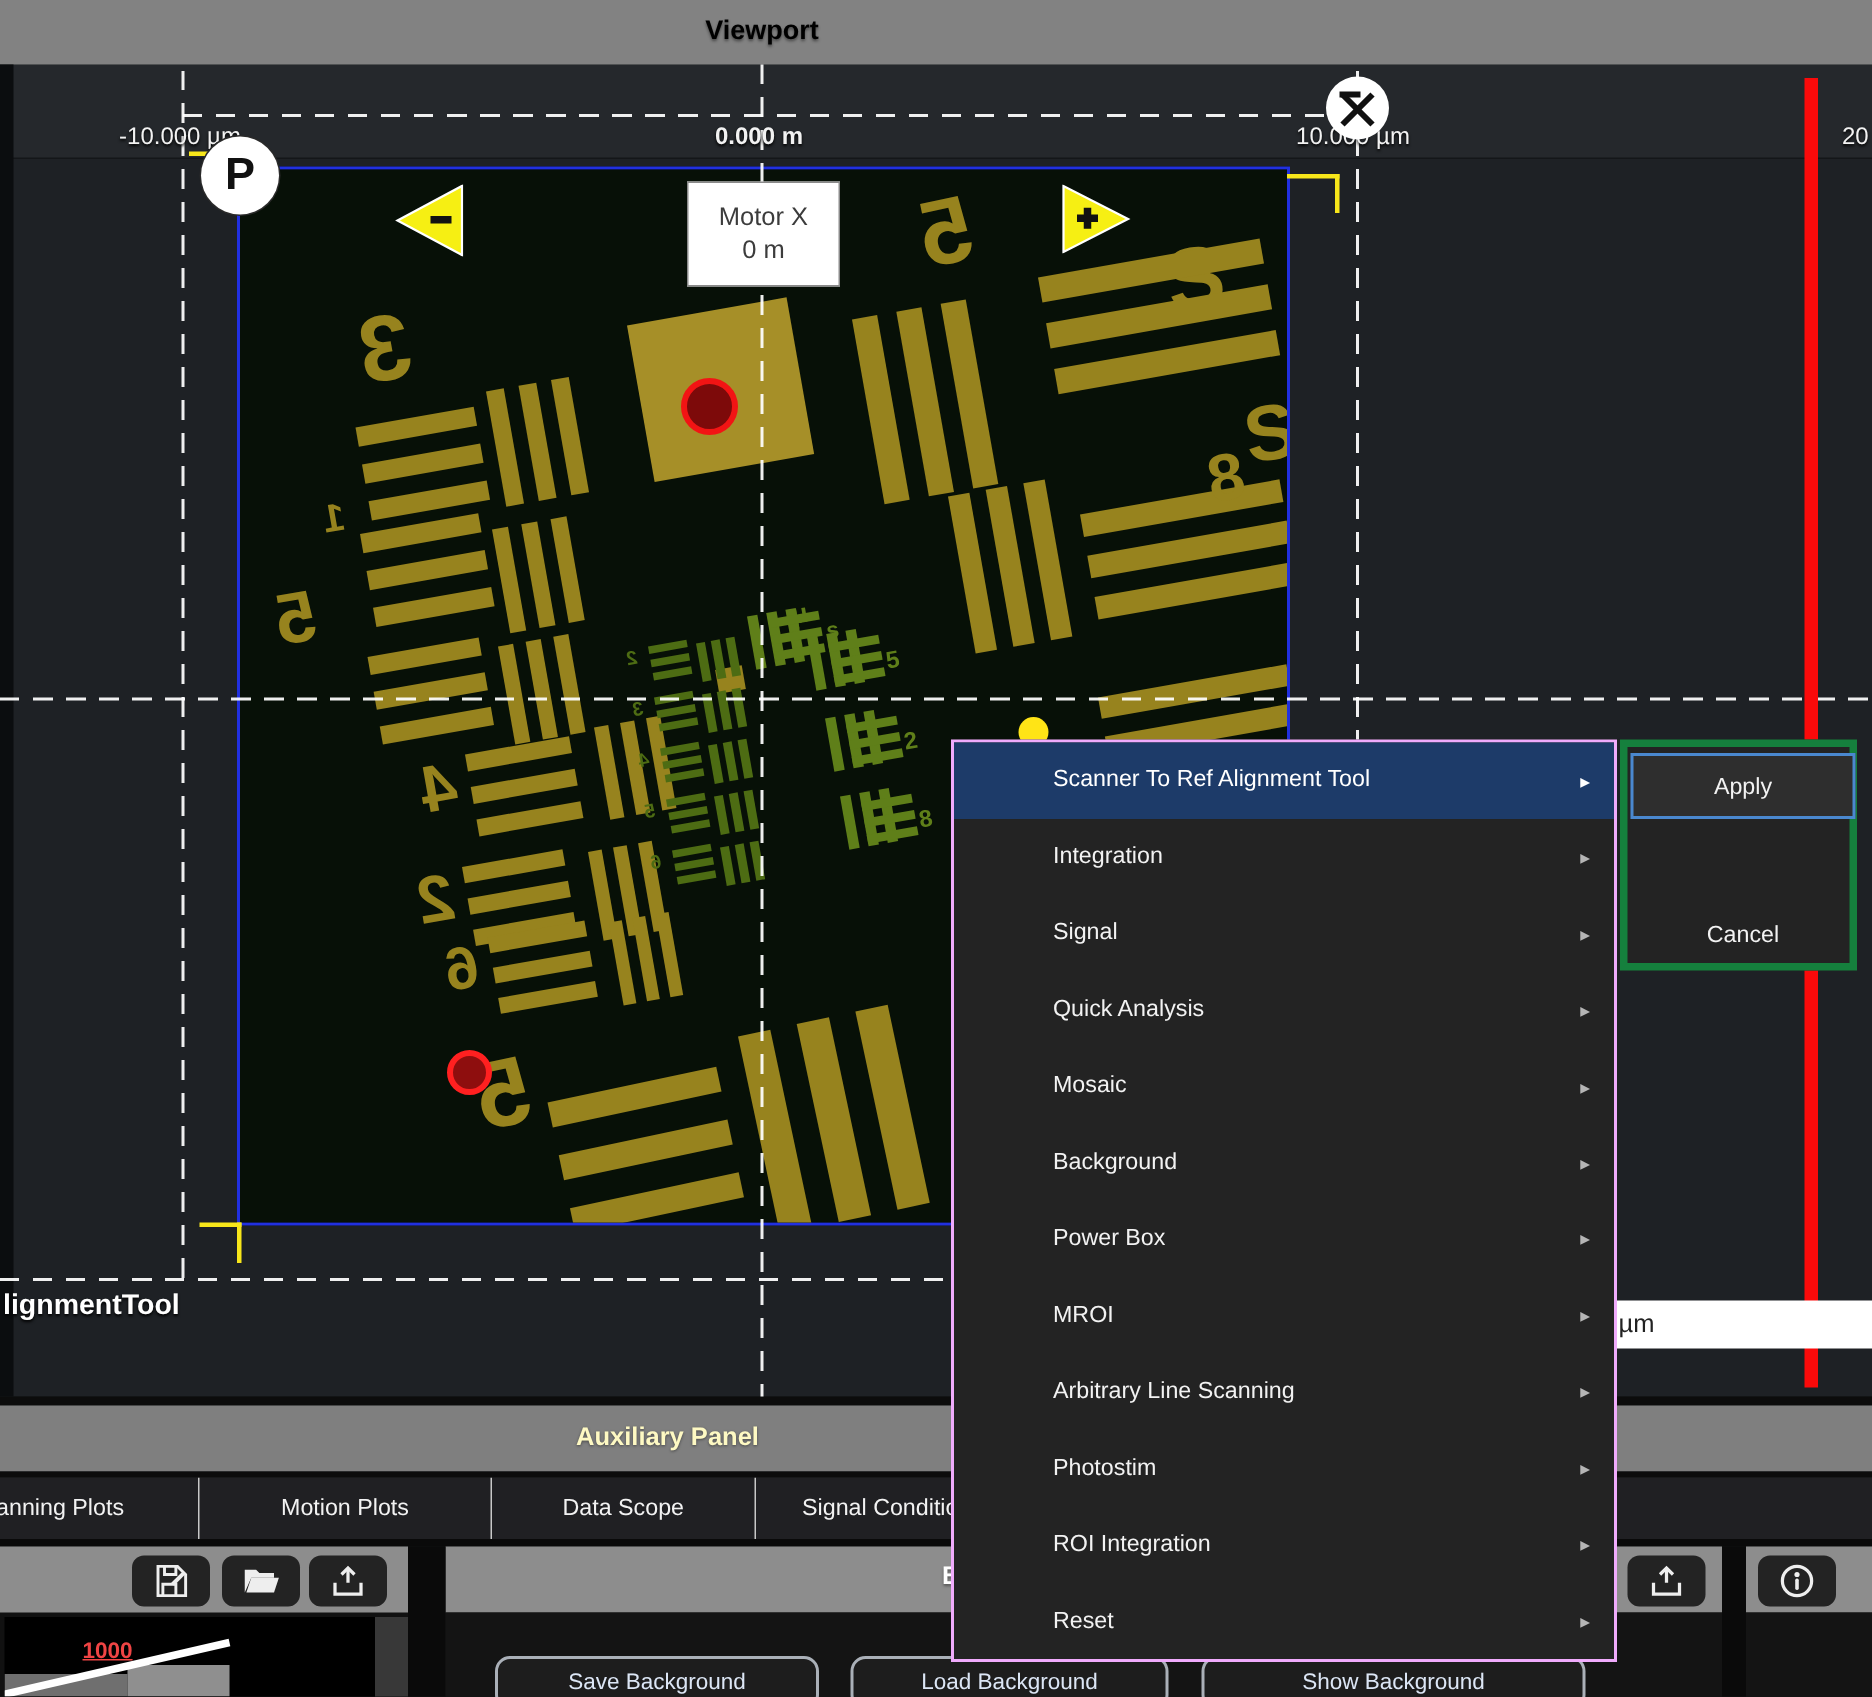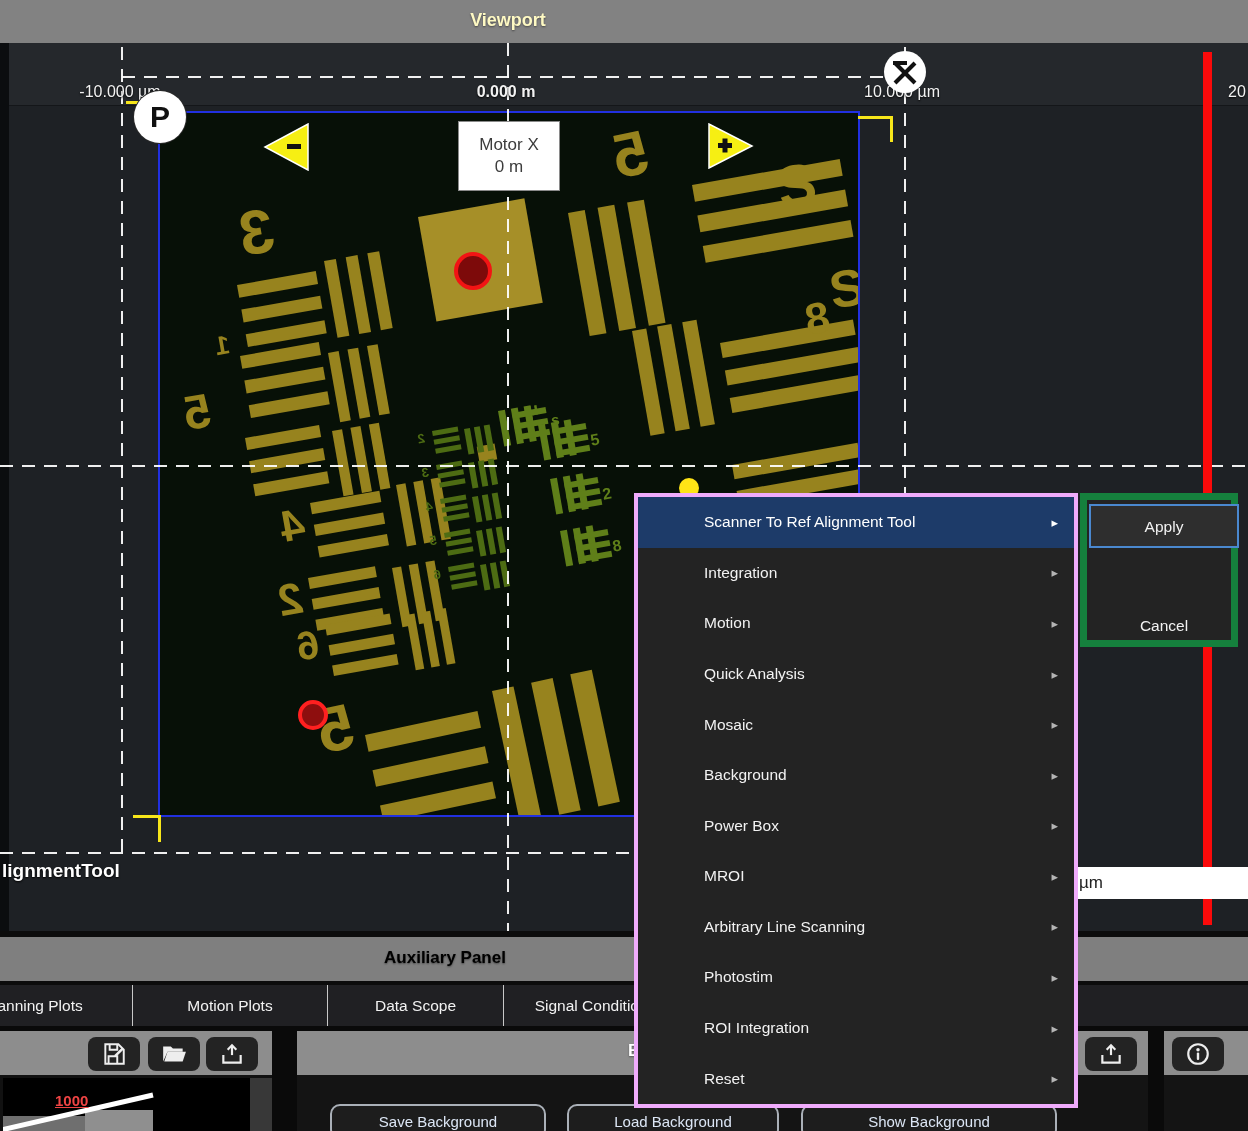"Viewport" .titlebar .t { color: #fef9c3 -> #000000 }
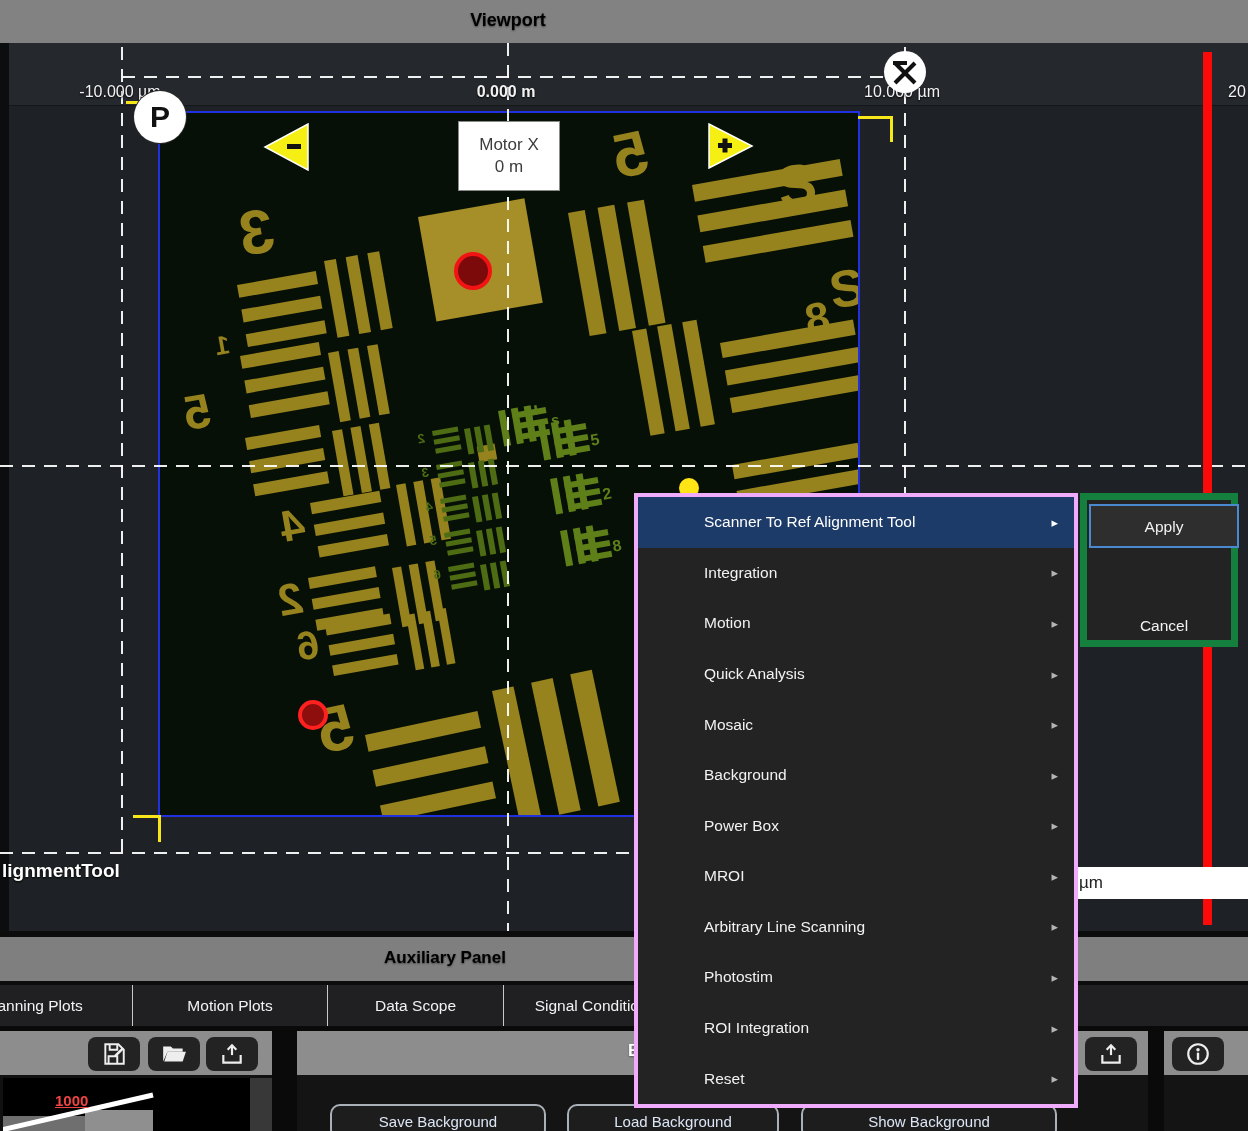"Scanner To Ref Alignment Tool" .menu { border: 4px solid #f0abfc -> 2px solid #f0abfc }
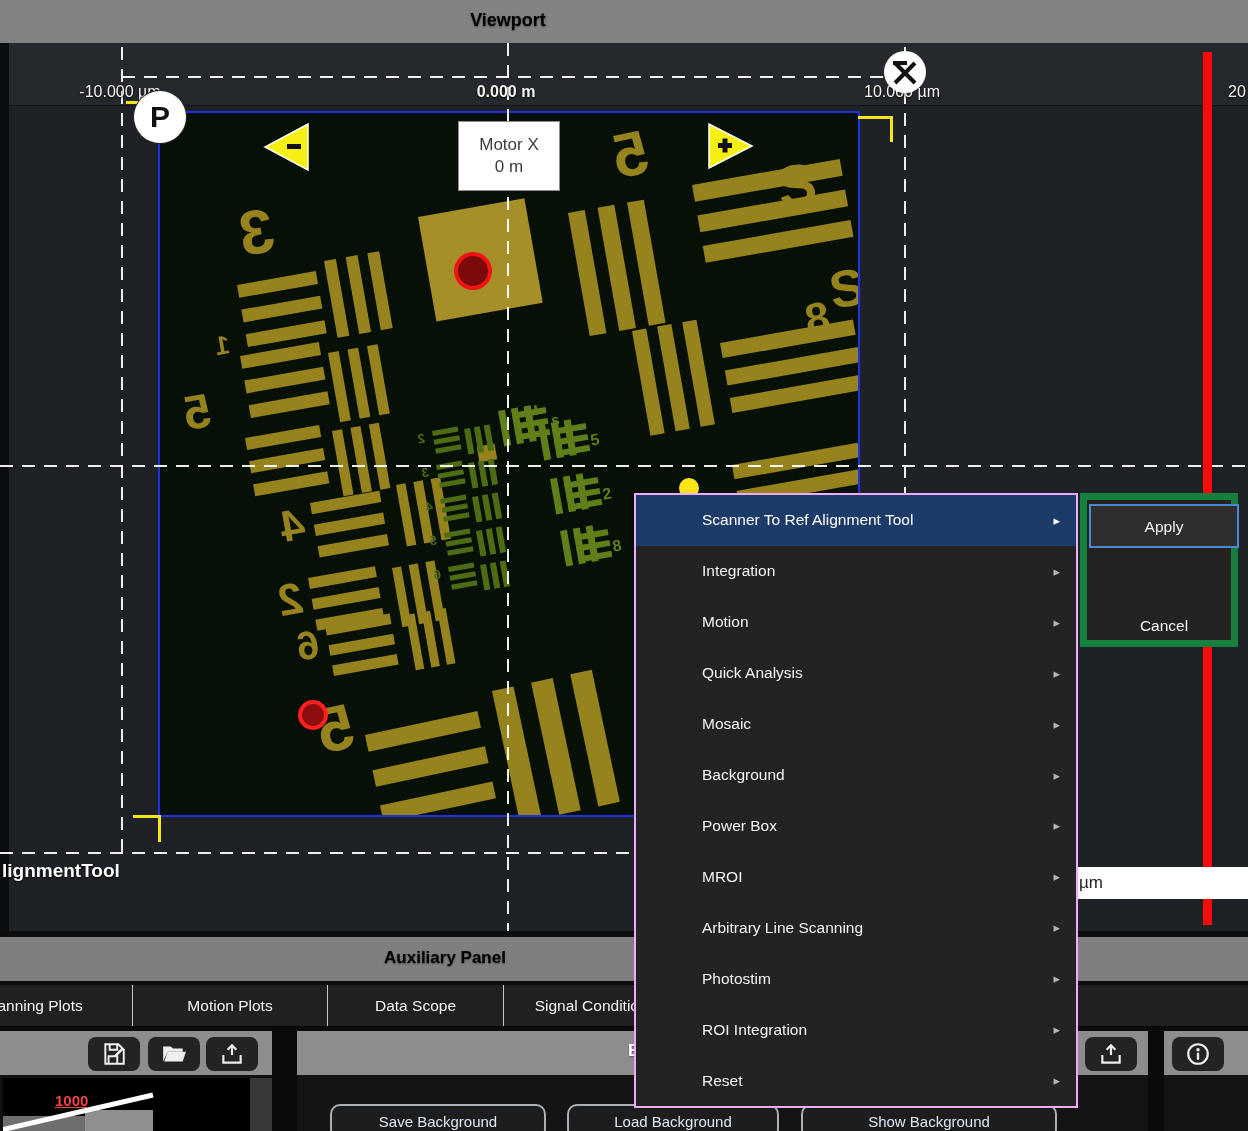"Apply" .submenu { border: 7px solid #15803d -> 5px solid #15803d }
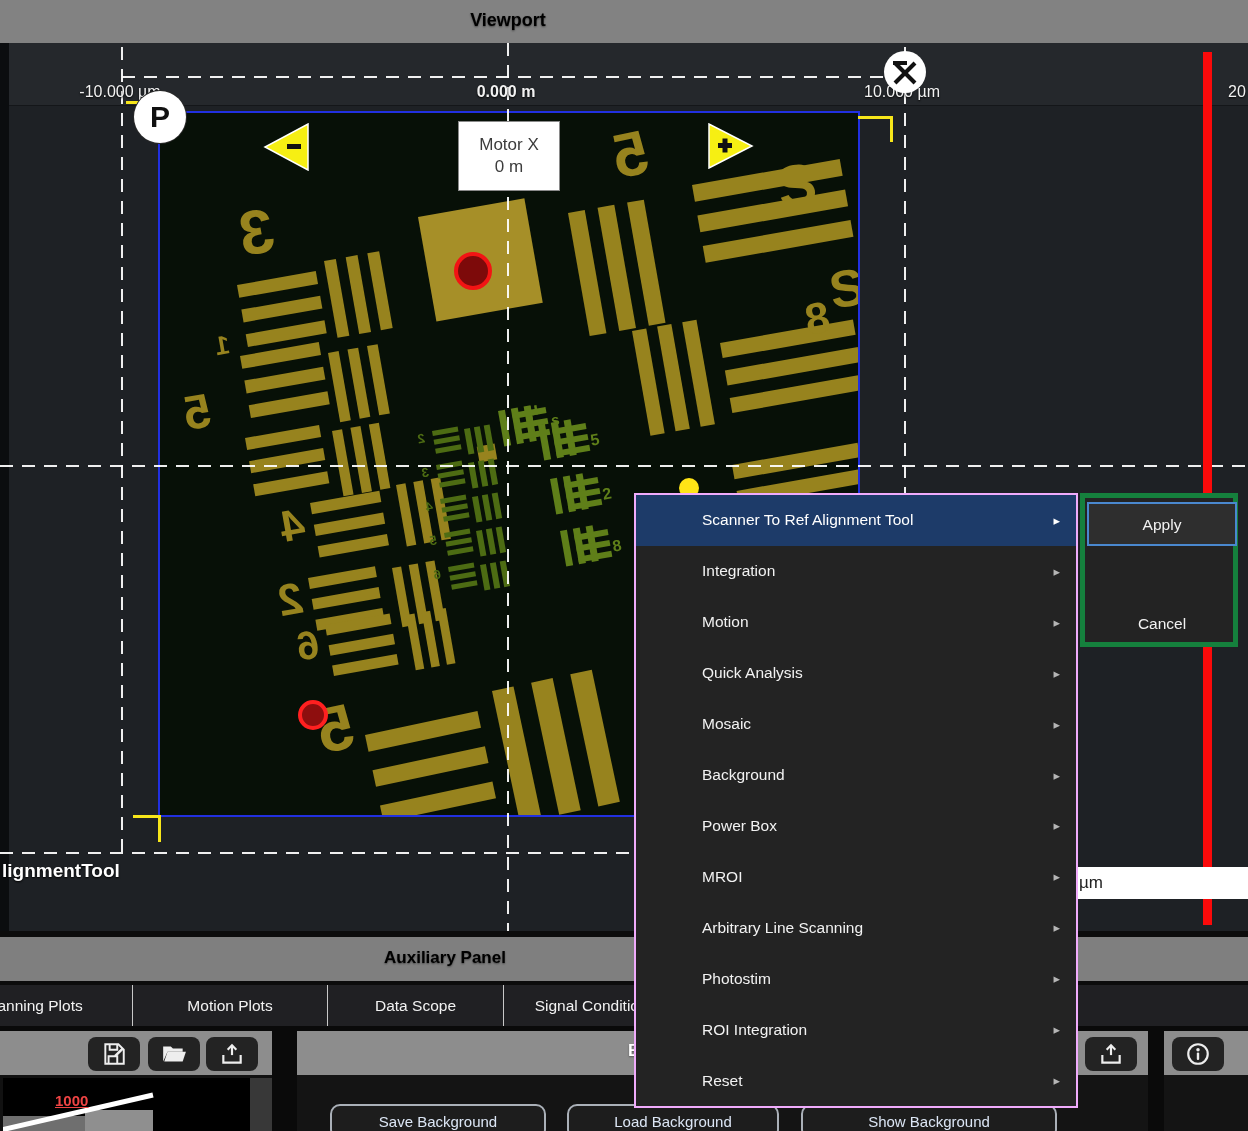"Motion" span.mlabel { text: Motion -> Signal }
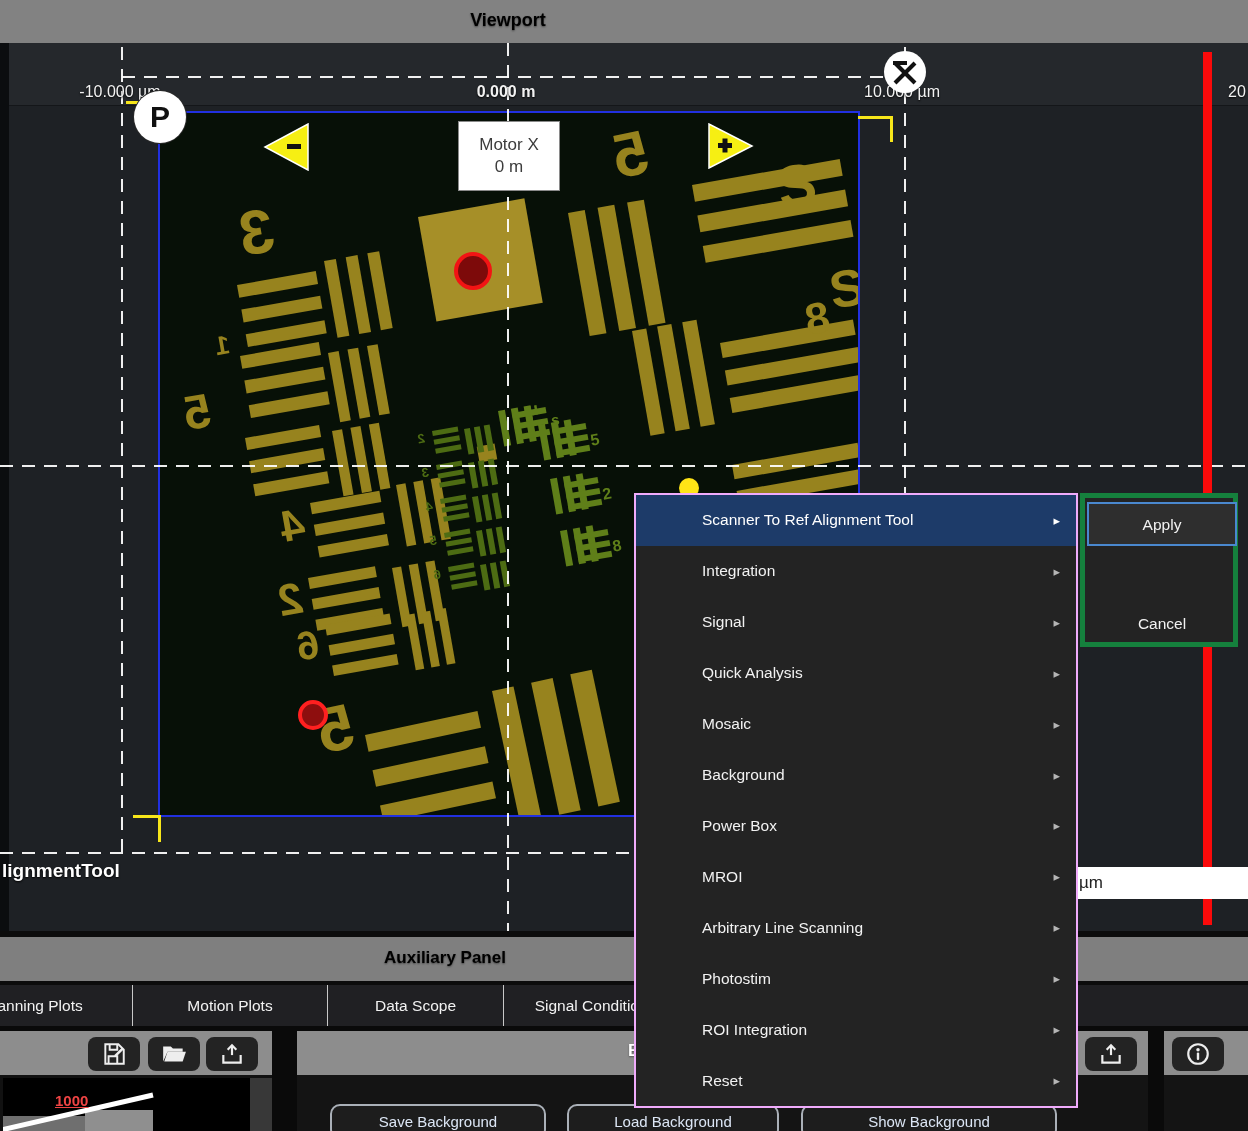"Auxiliary Panel" .auxbar .t { color: #000000 -> #fef9c3 }
